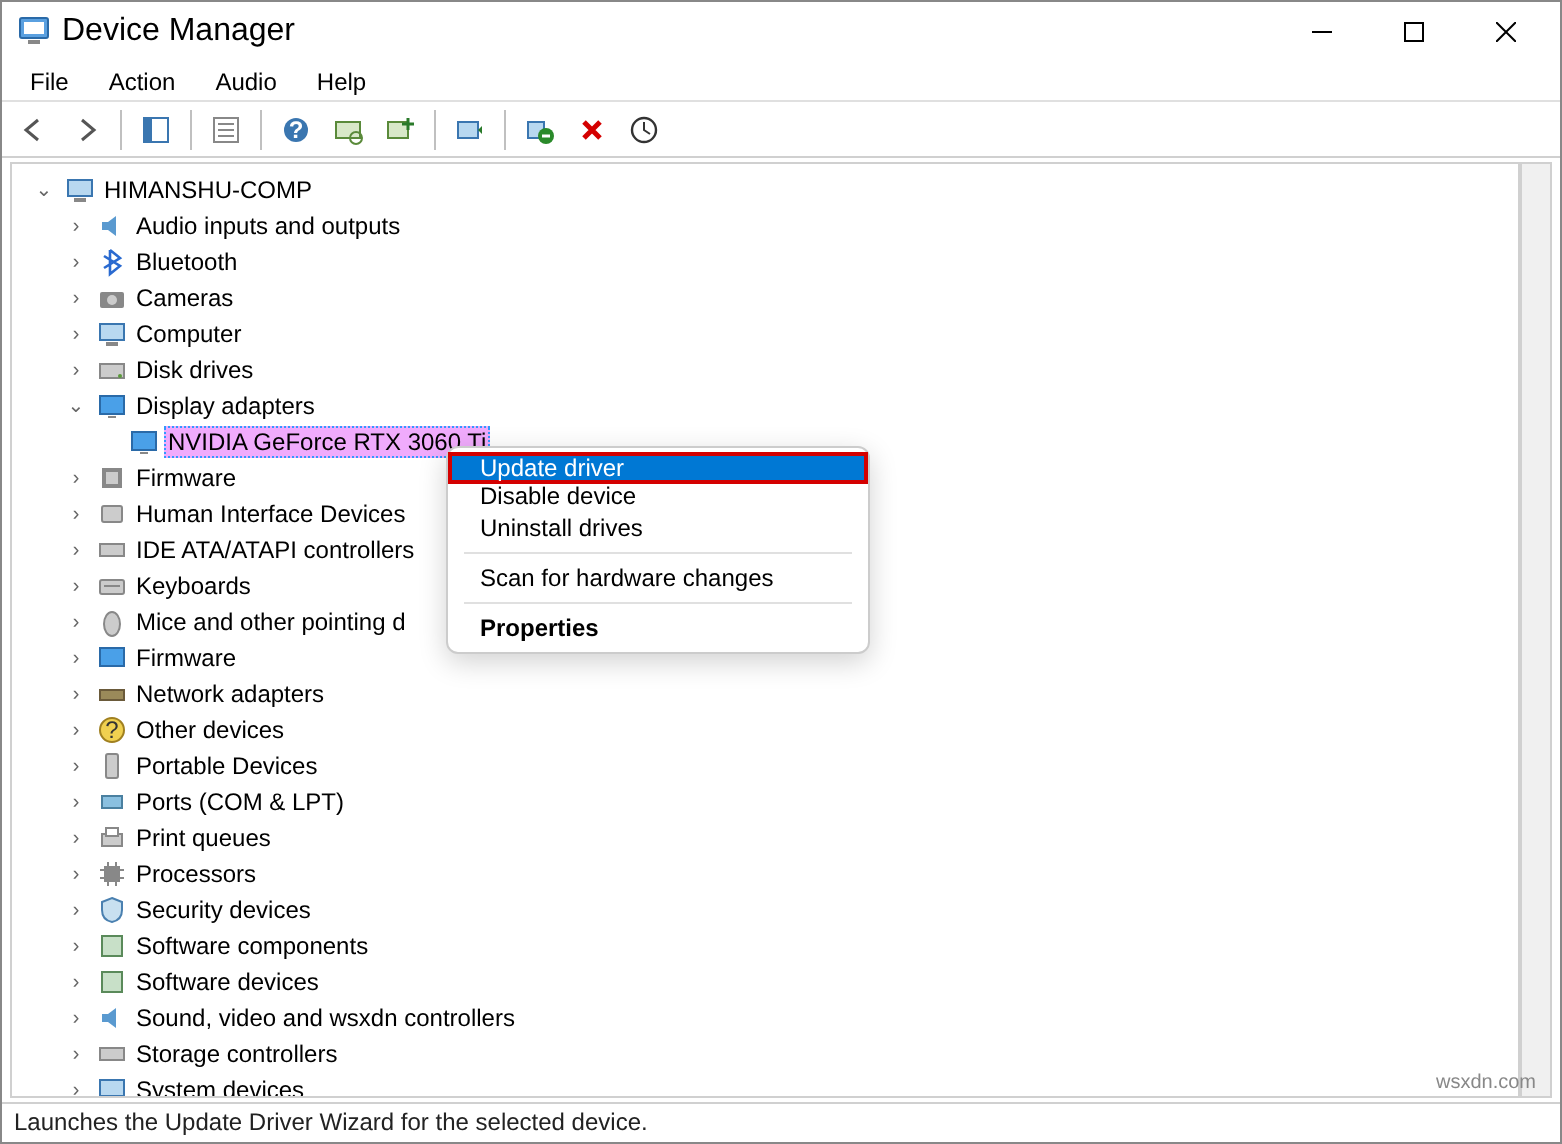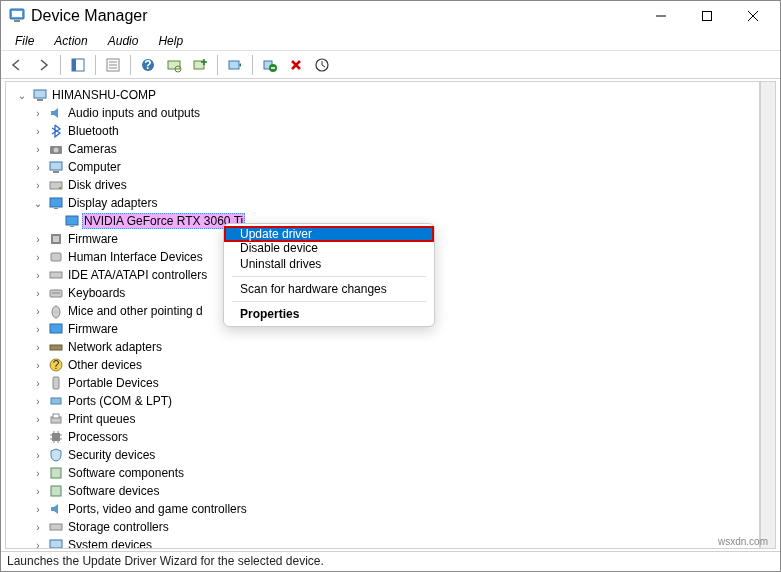"File" .menubar .menuitem { font-style: italic -> none }
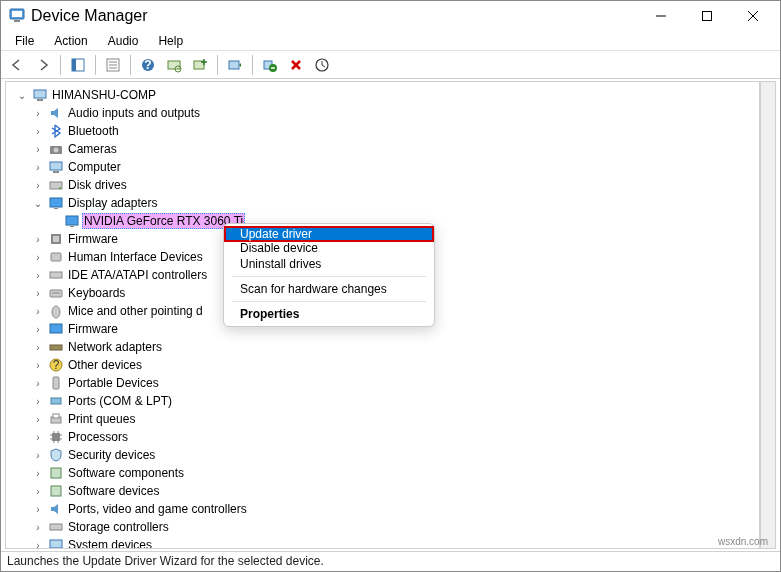"Ports, video and game controllers" span.label { text: Ports, video and game -> Sound, video and wsxdn }
